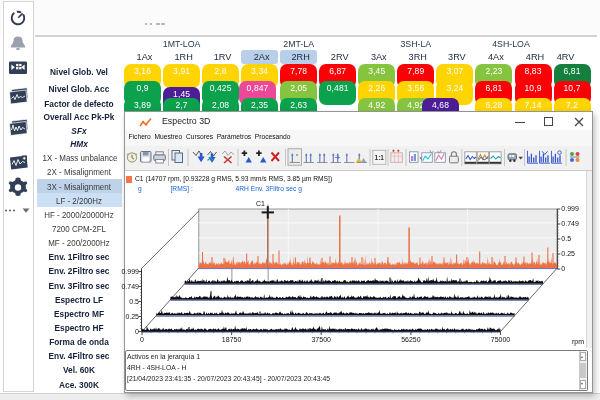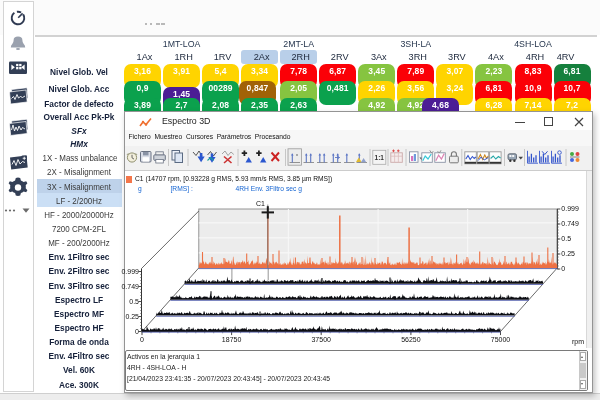"4SH-LOA" div.grp { left: 503.0px -> 481px }
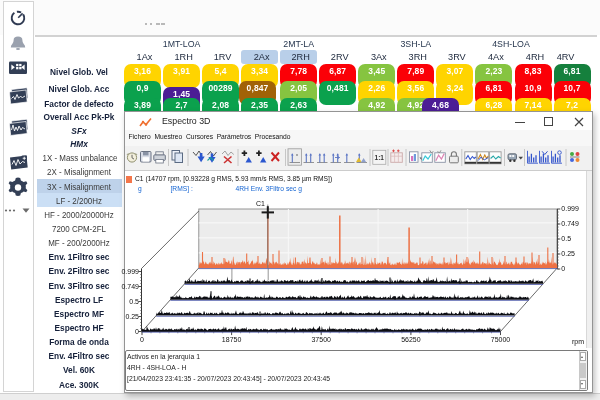"3,16" .pill { font-weight: 700 -> 400 }
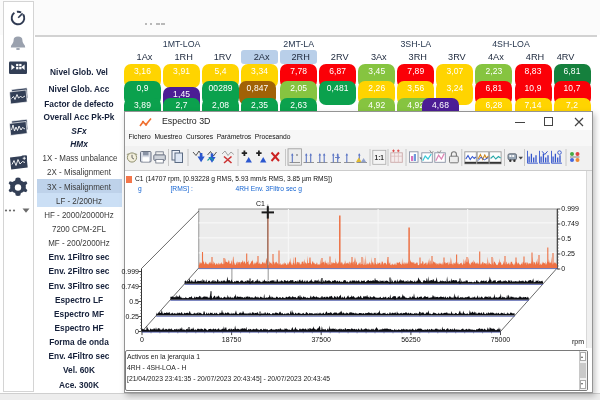"5,4" div.pill { text: 5,4 -> 2,8 }
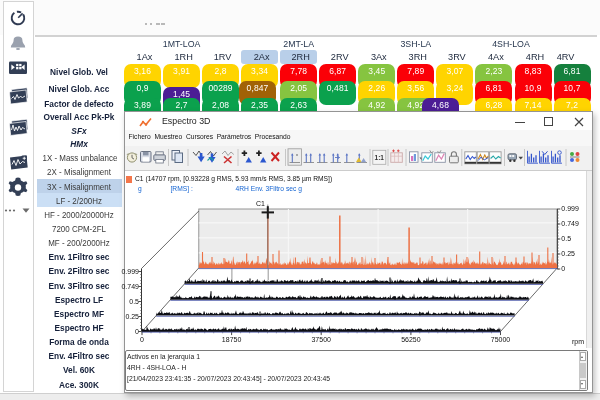"00289" div.pill { text: 00289 -> 0,425 }
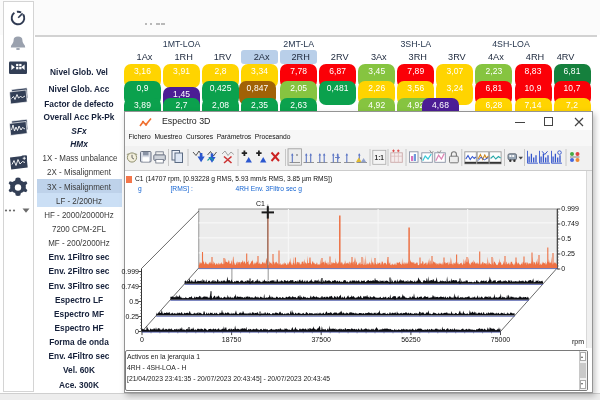"0,847" div.pill { background: #a16207 -> #ec4899 }
